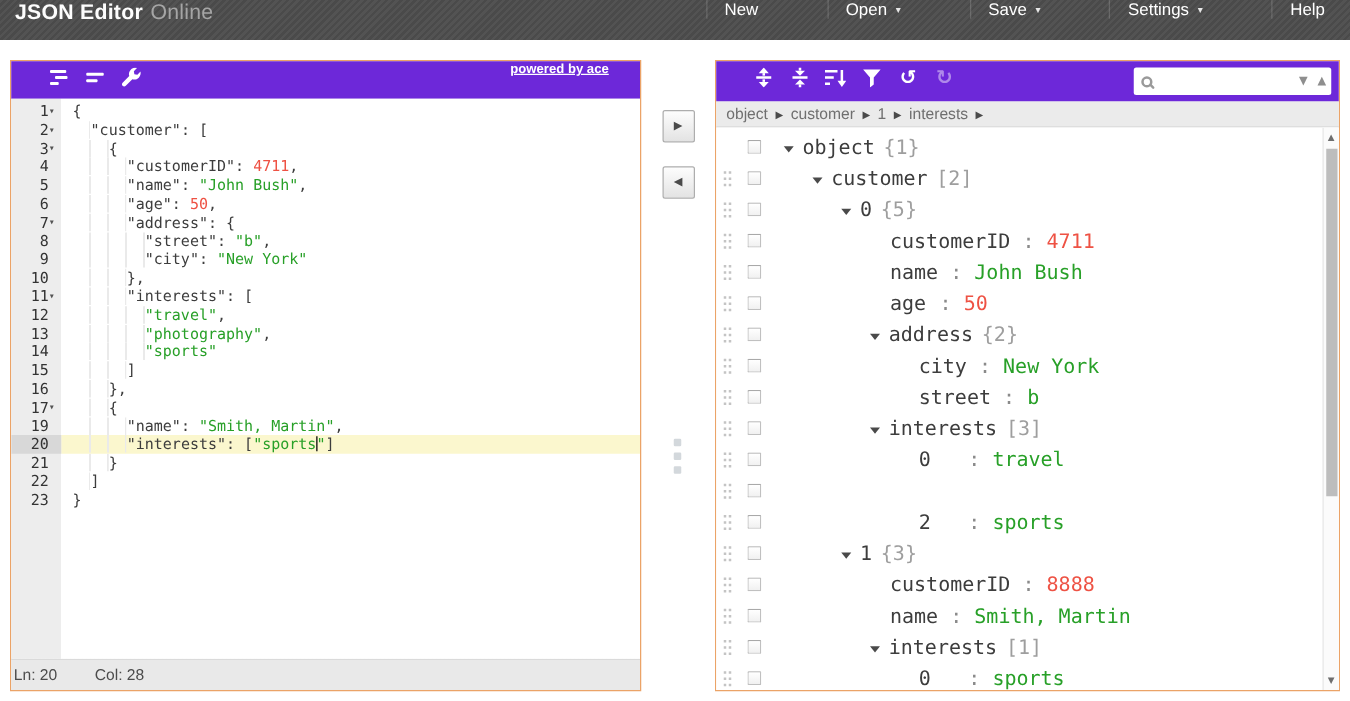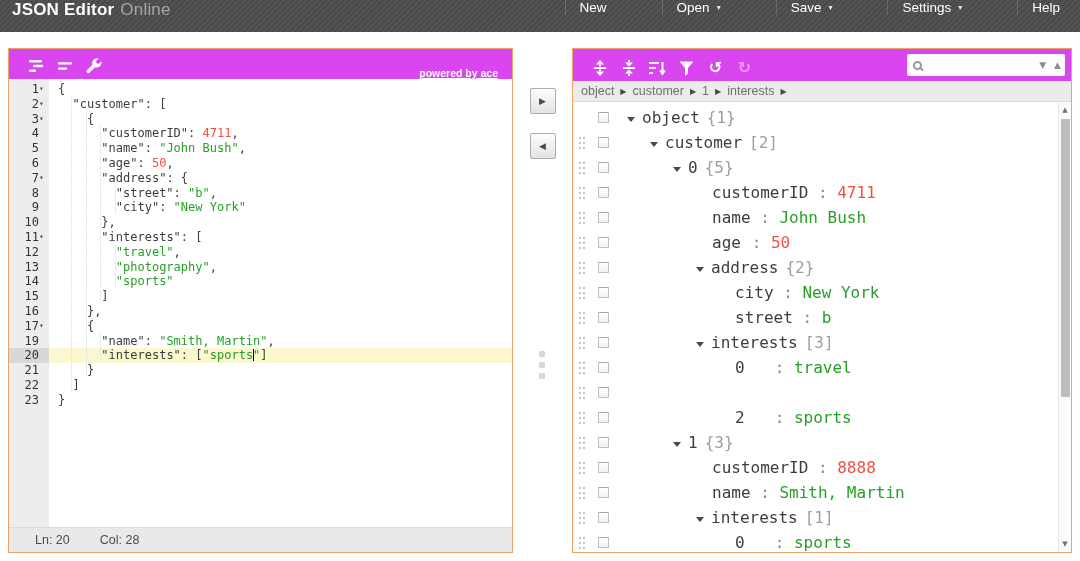"powered by ace" .toolbar { align-items: flex-end -> flex-start; background: #d946ef -> #6d28d9; padding: 0 12px -> 0 23px }
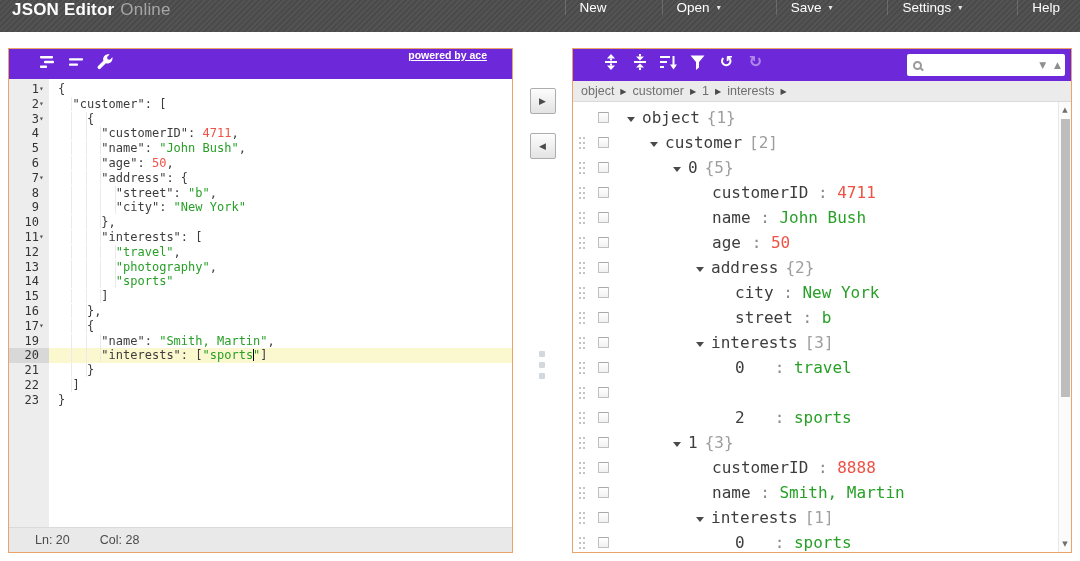"Ln: 20" .statusbar { padding-left: 26px -> 2px }
